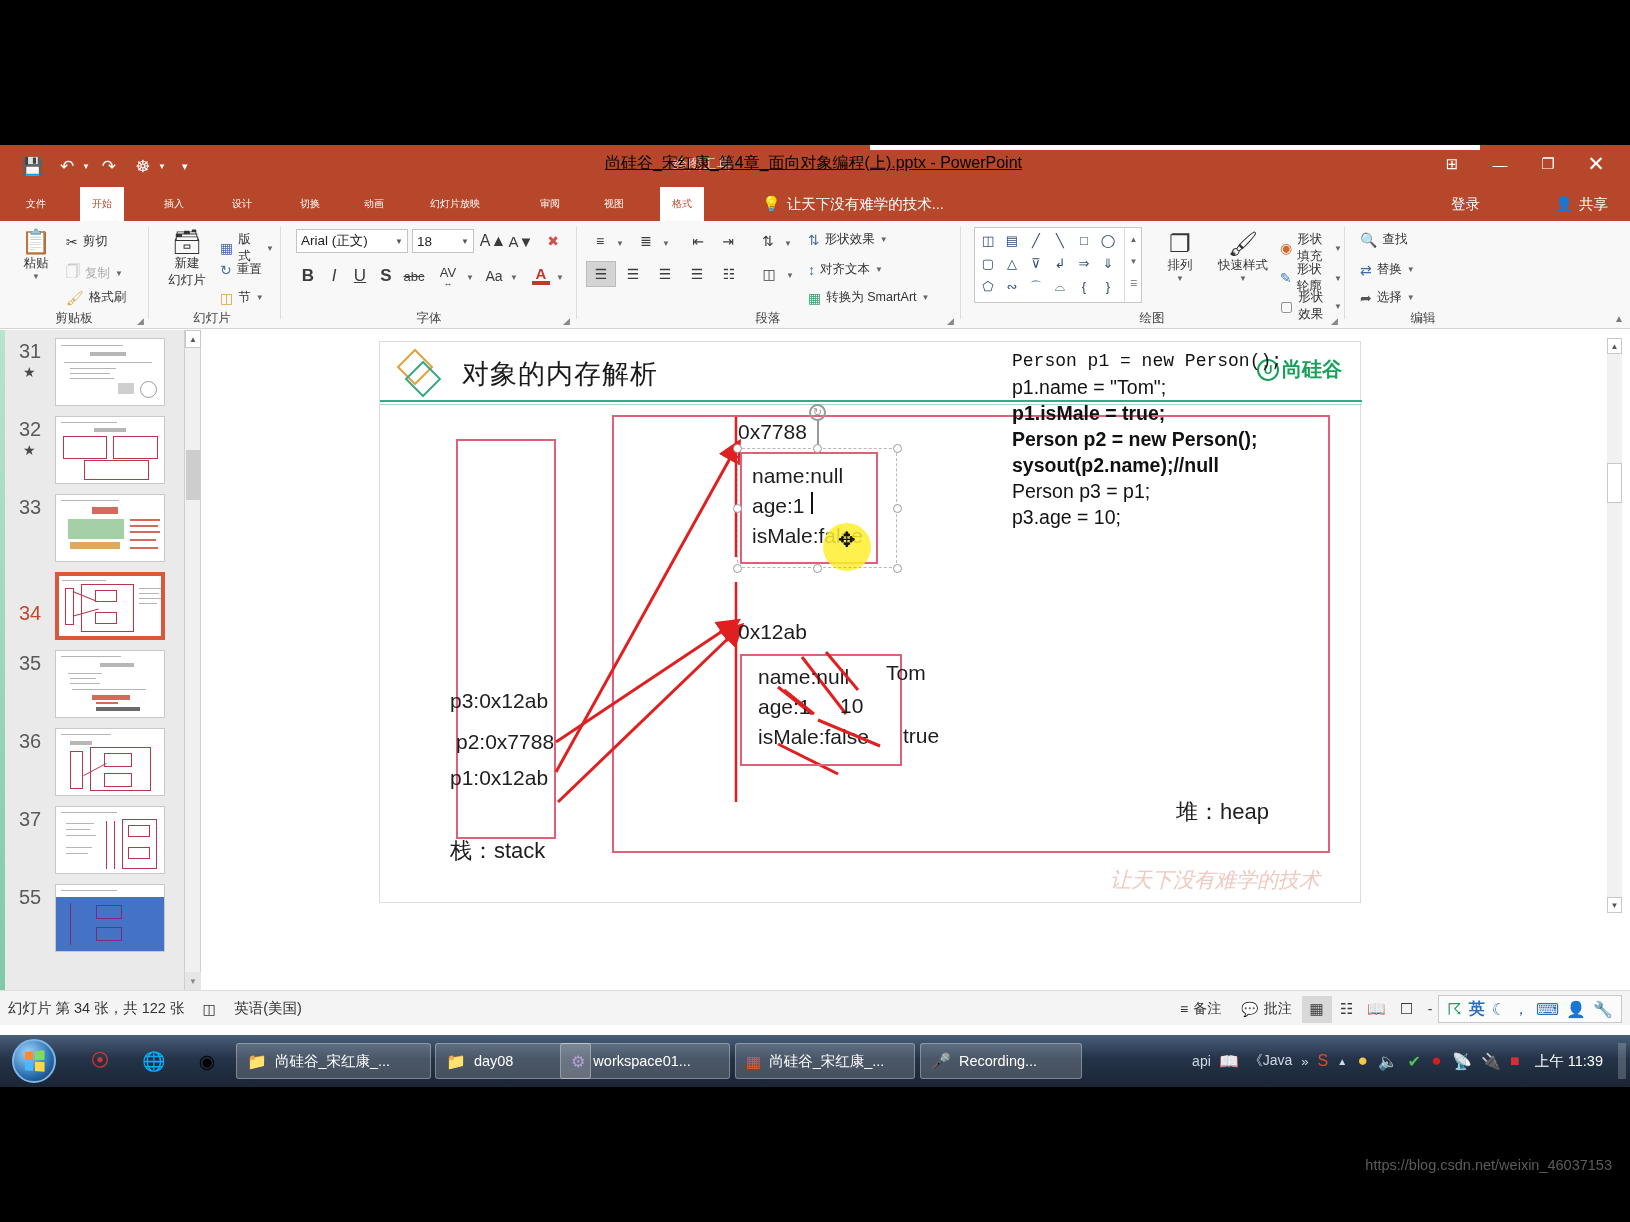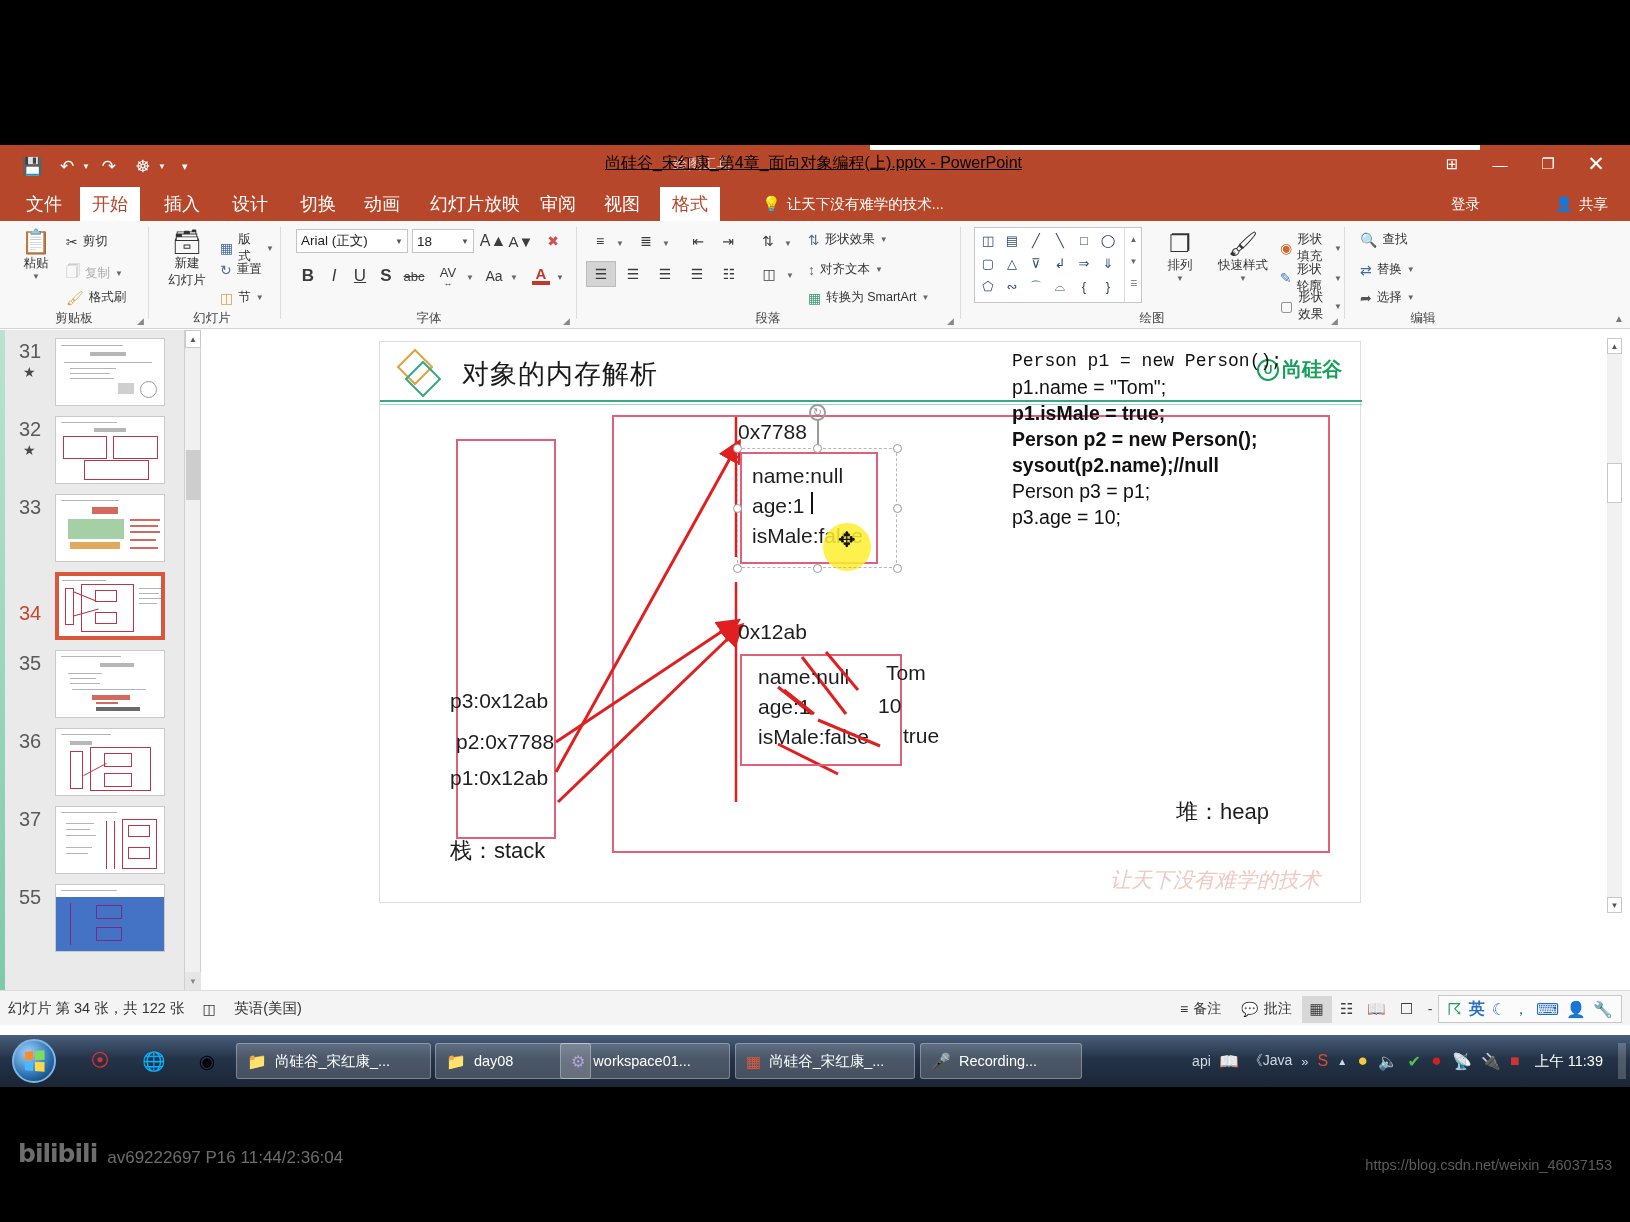"文件" .tab { font-size: 18px -> 10px }
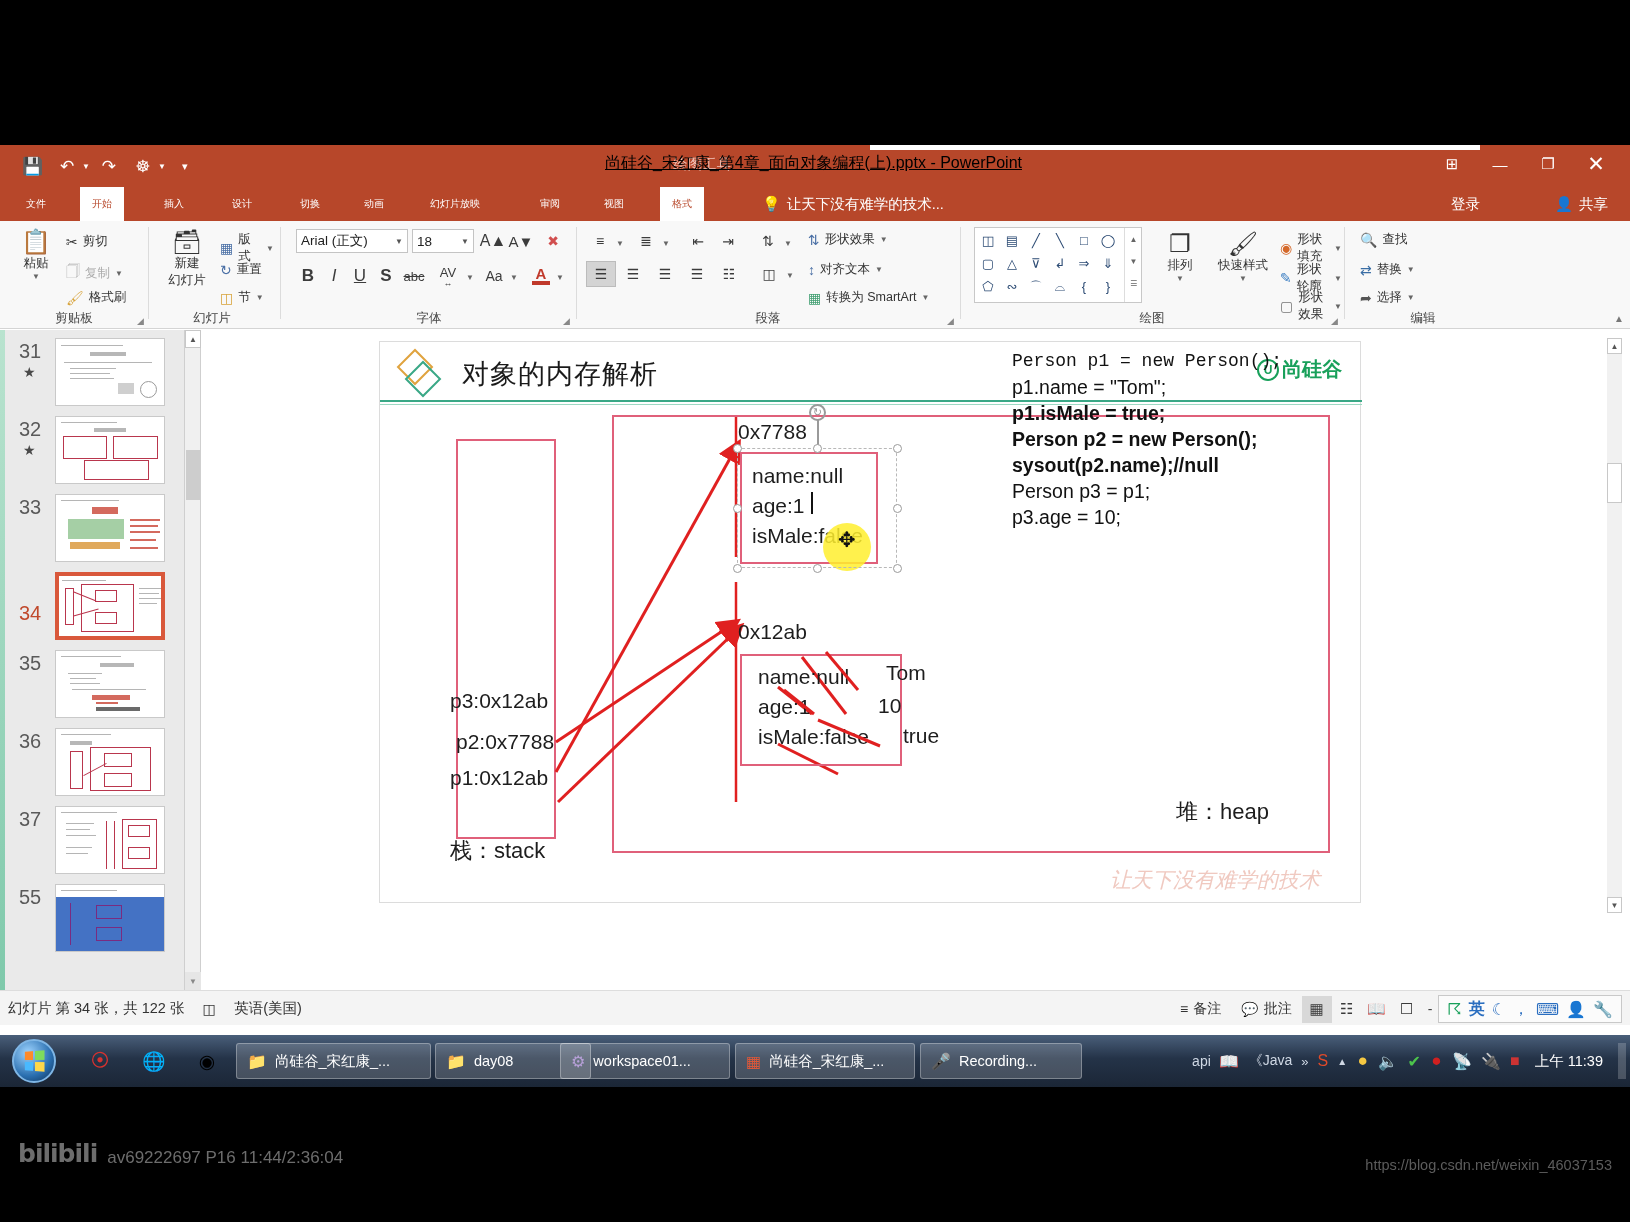"10" div.fld { margin-left: 38px -> none }
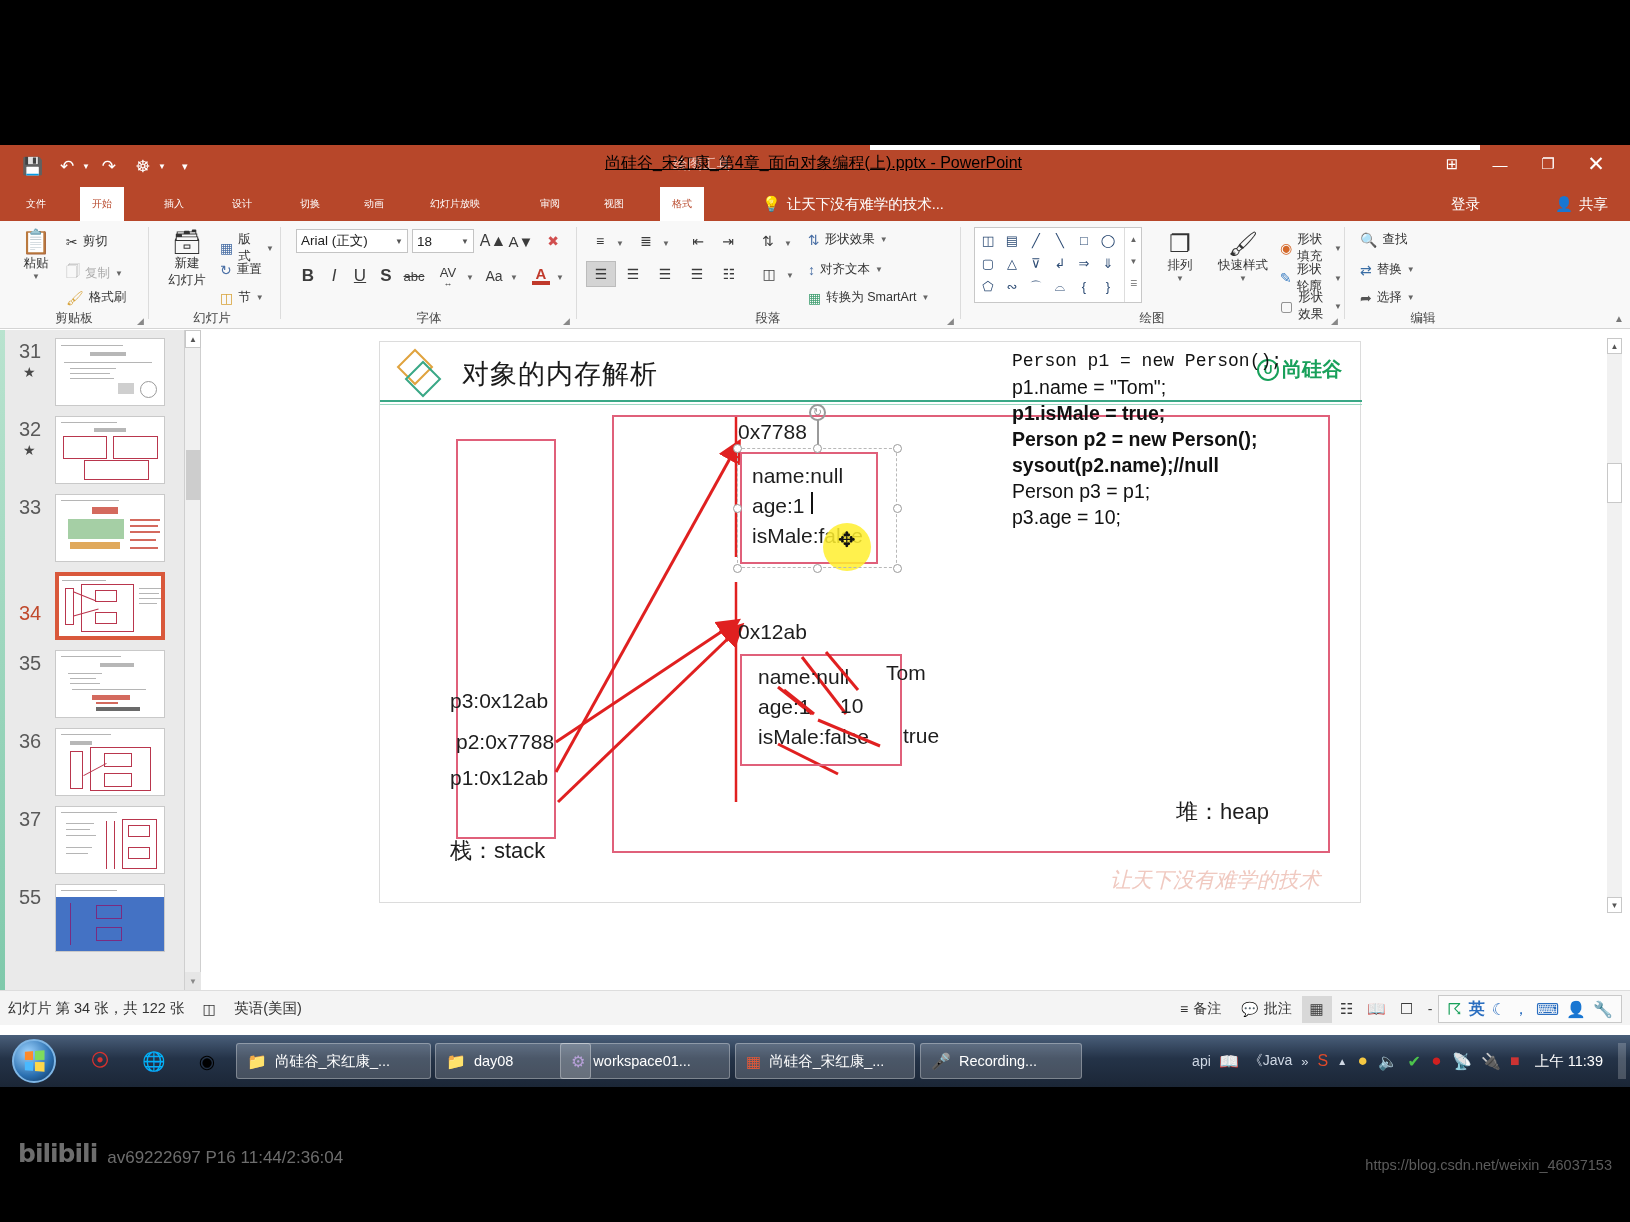"bilibili" div.bili { html: <div> <span>bilibili</span> <span>av69222697 P16 11:44/2:36:04</span> </div> -> none }
